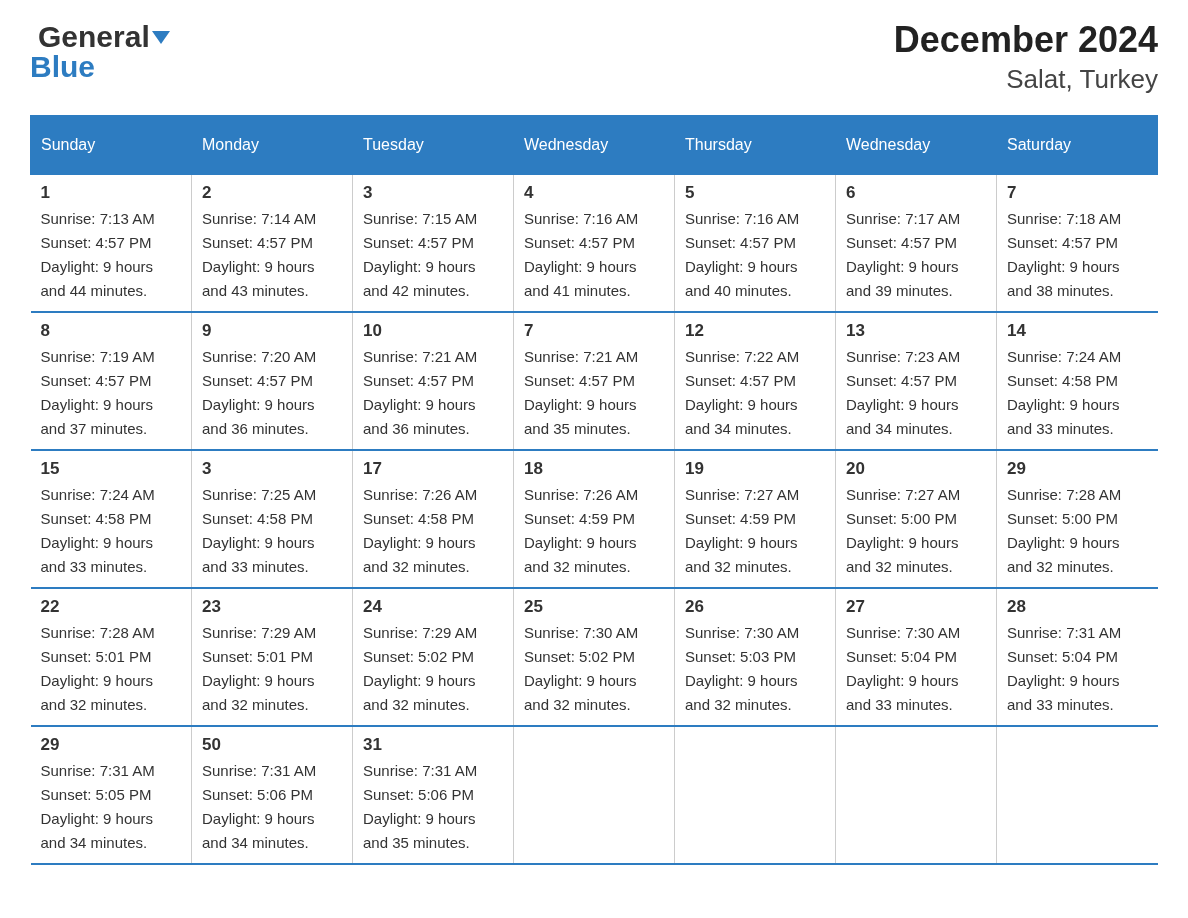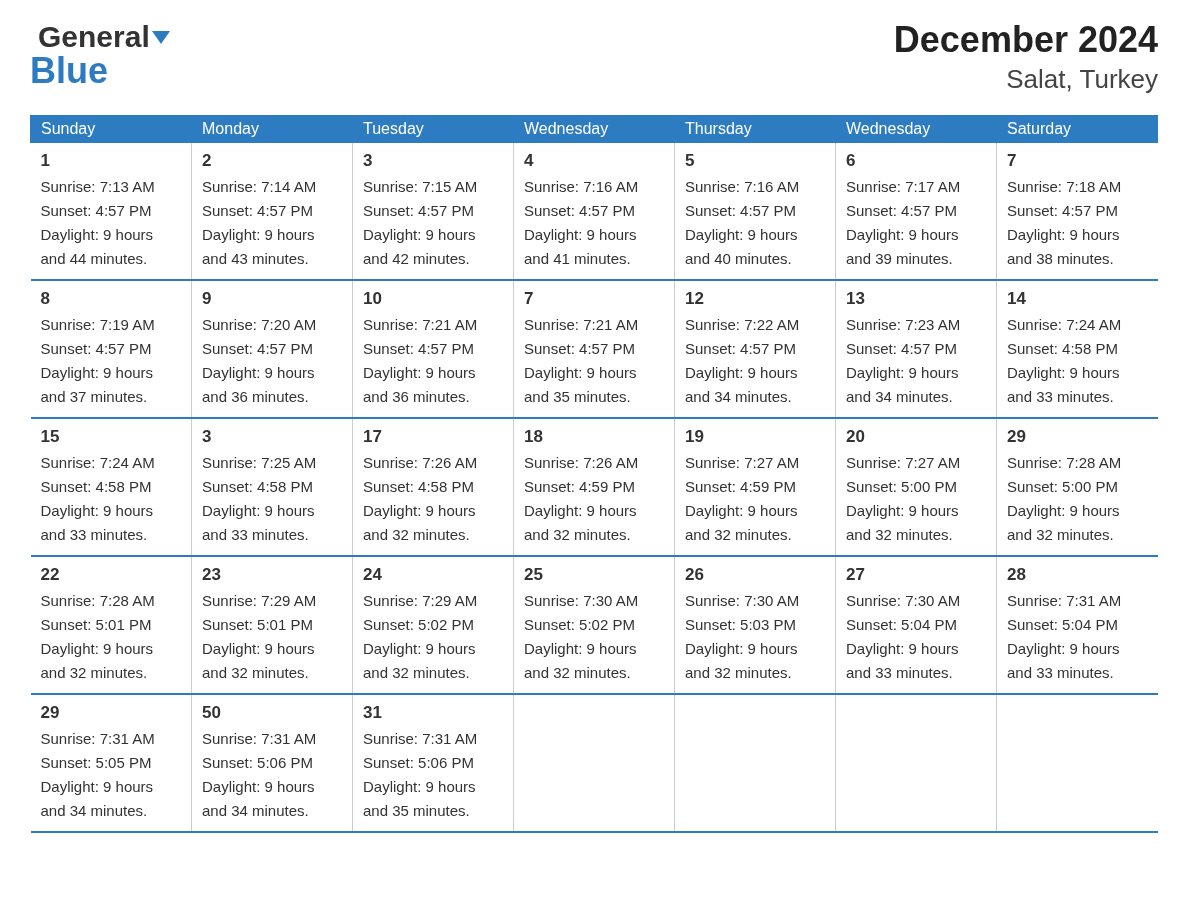"Blue" .logo-row2 { font-size: 36px -> 30px }
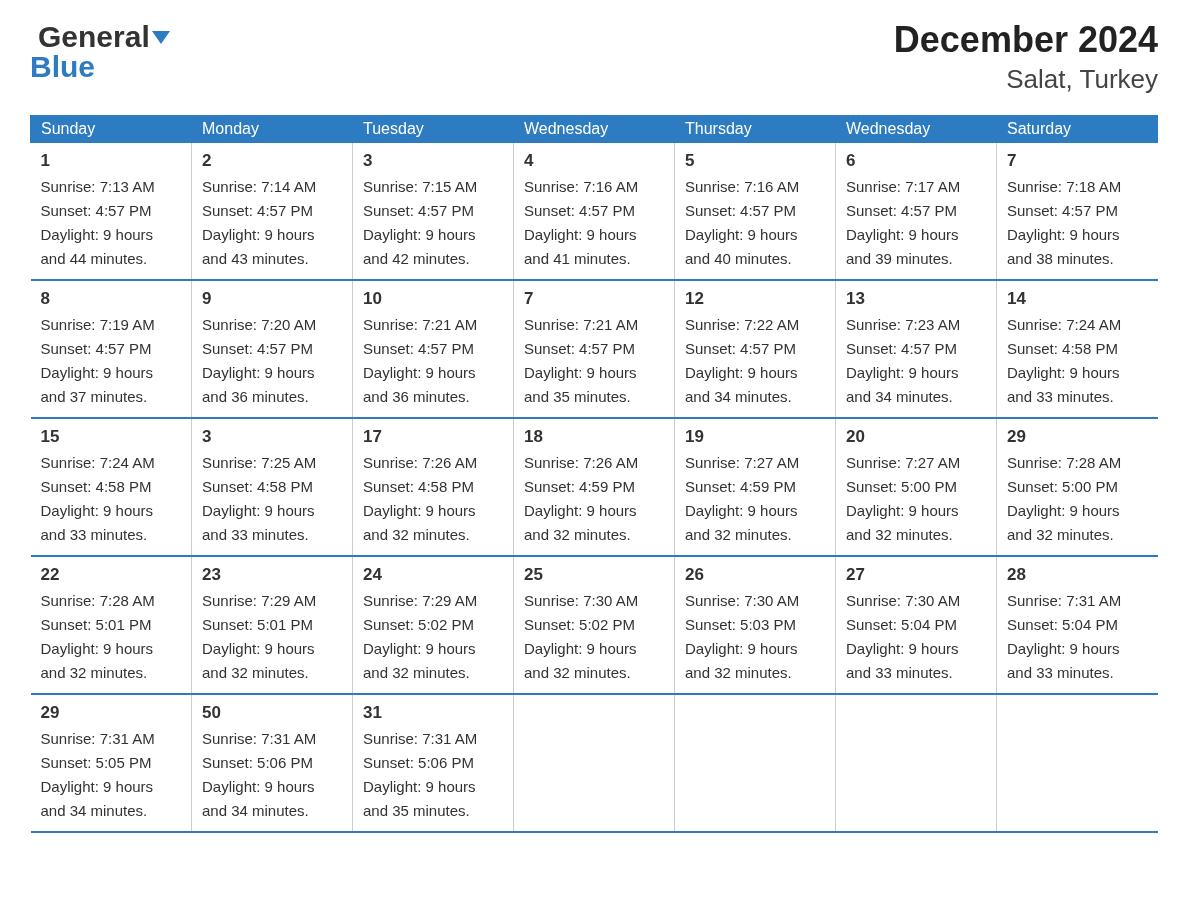"Sunday" thead th { padding: 4px 10px -> 20px 10px }
